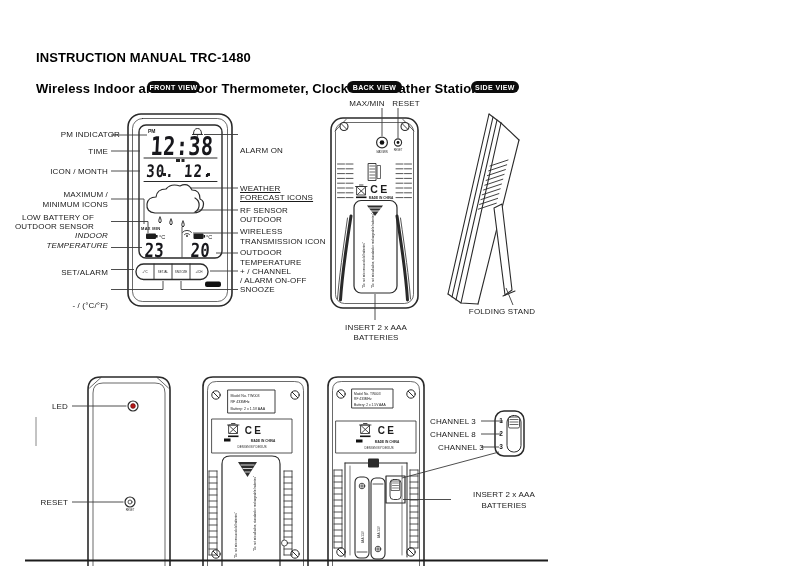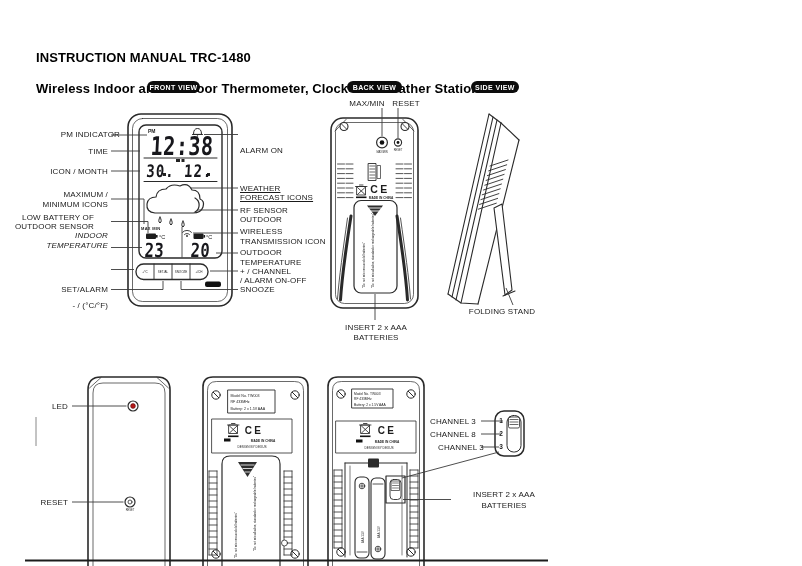"SET/ALARM" div.lbl { top: 285px -> 268px }
